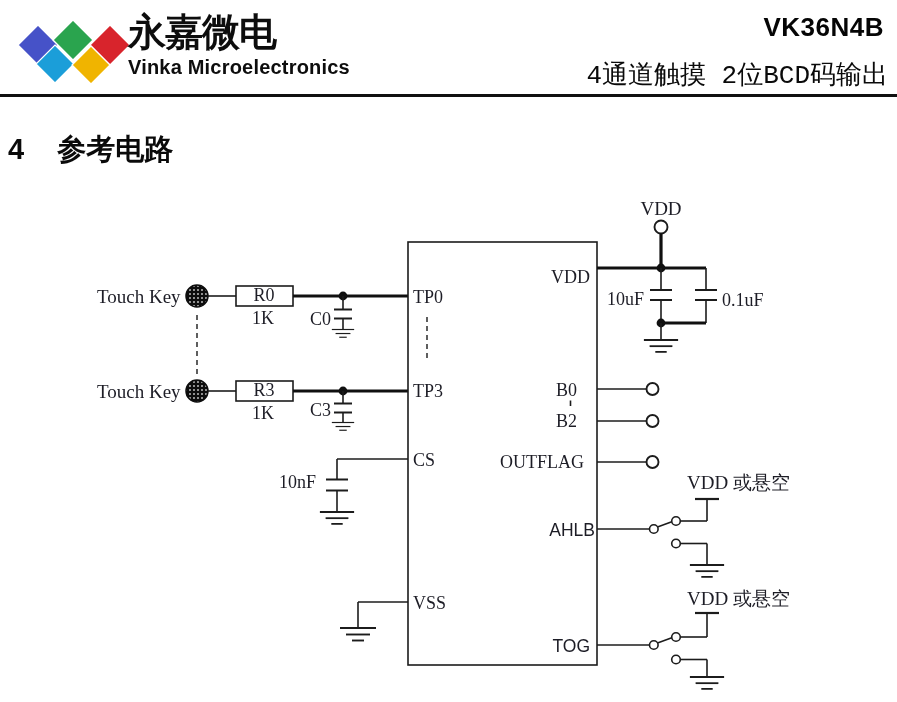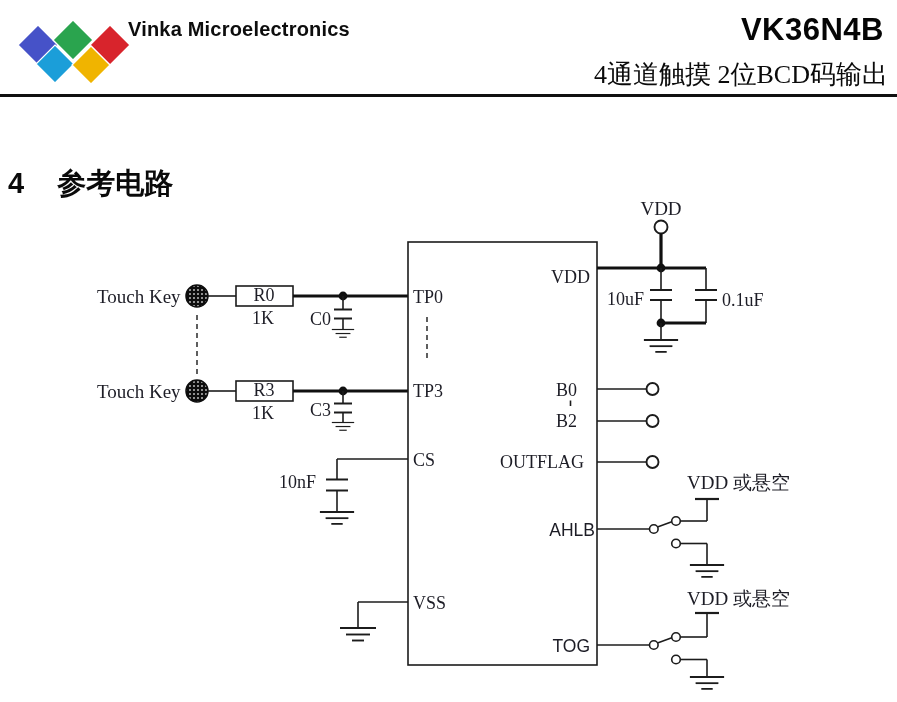"永嘉微电" div.brand-cn { html: none -> <div>永嘉微电</div> }
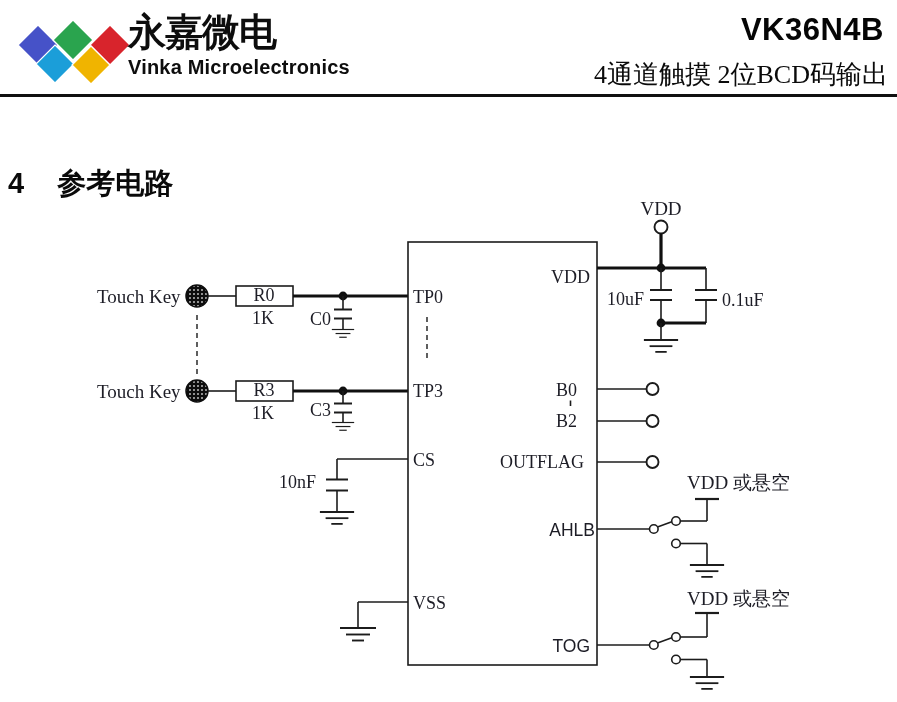"VK36N4B" .part-number { font-size: 31px -> 26px }
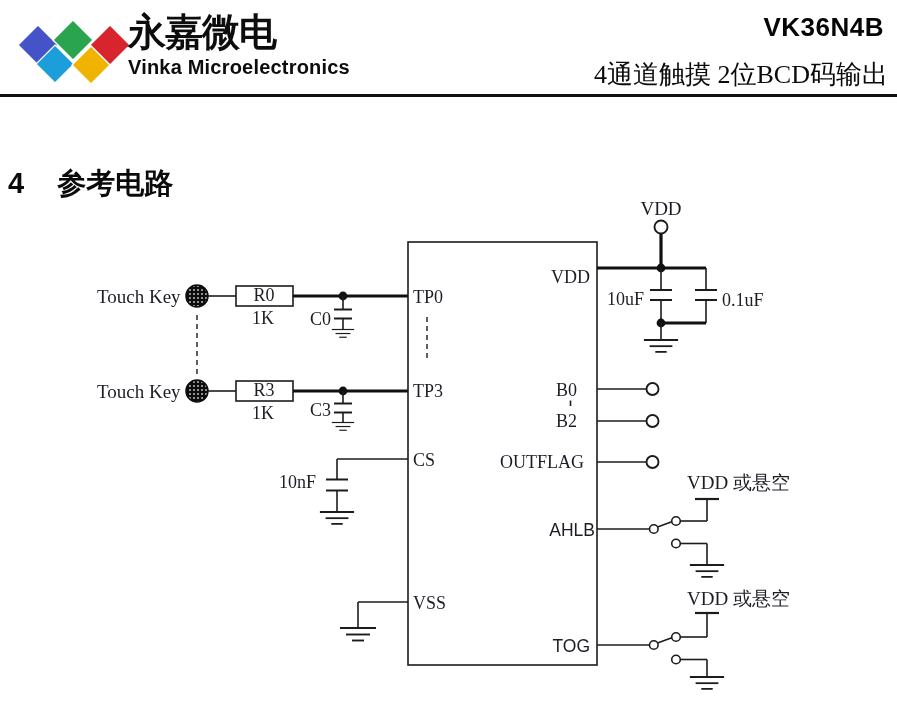"4通道触摸 2位BCD码输出" .subtitle { font-family: Liberation Serif, serif -> Liberation Mono, monospace }
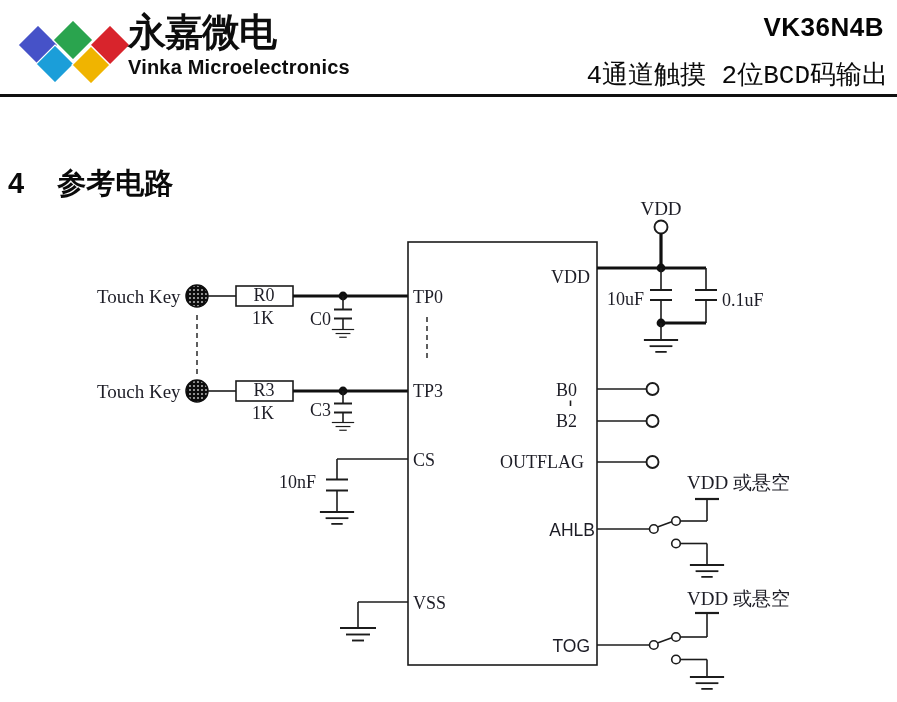"4 参考电路" .section-heading { margin-top: 34px -> none }
